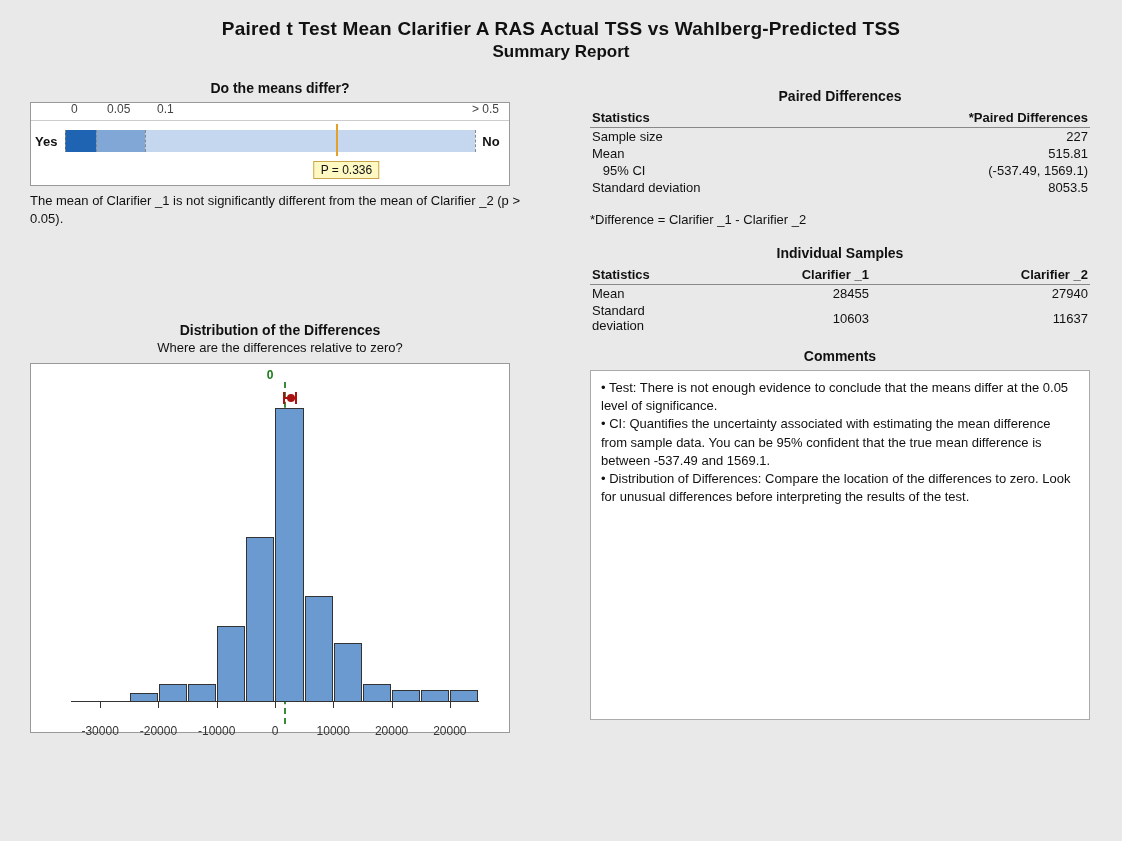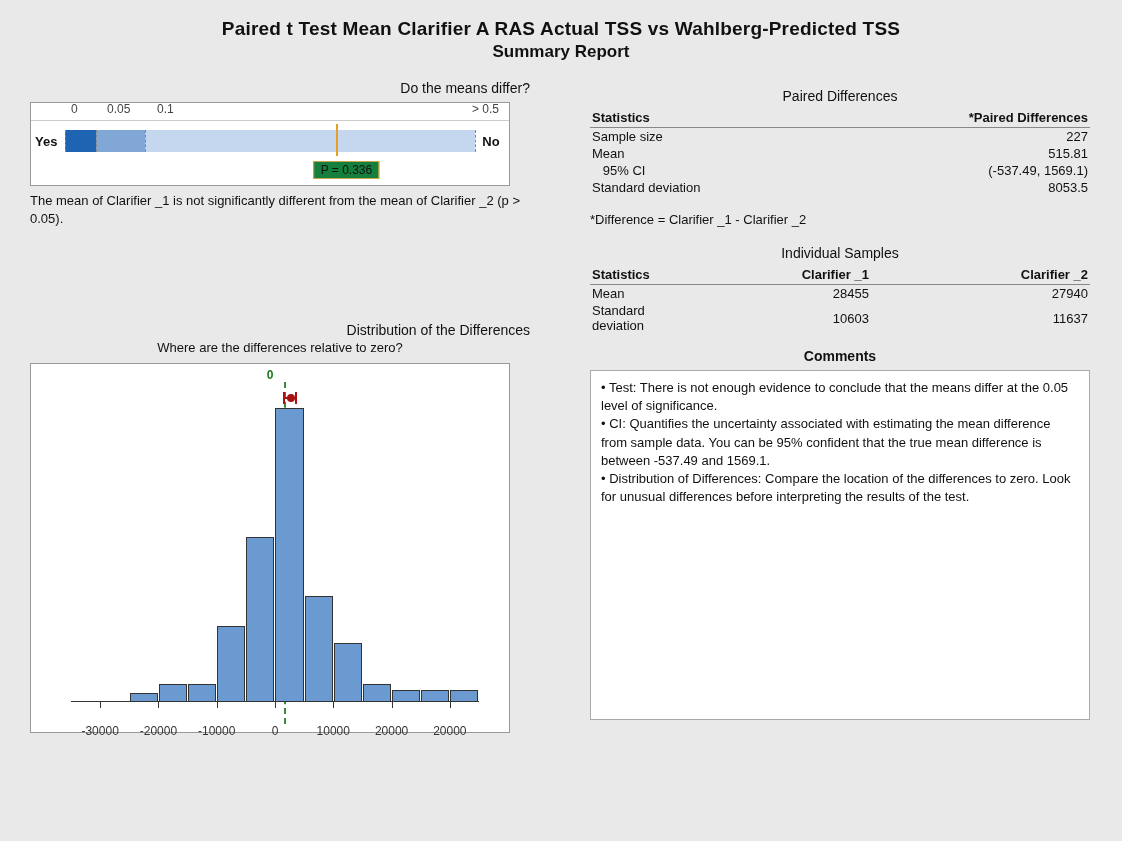"Do the means differ?" .sec-title { font-weight: normal -> bold; text-align: right -> center }
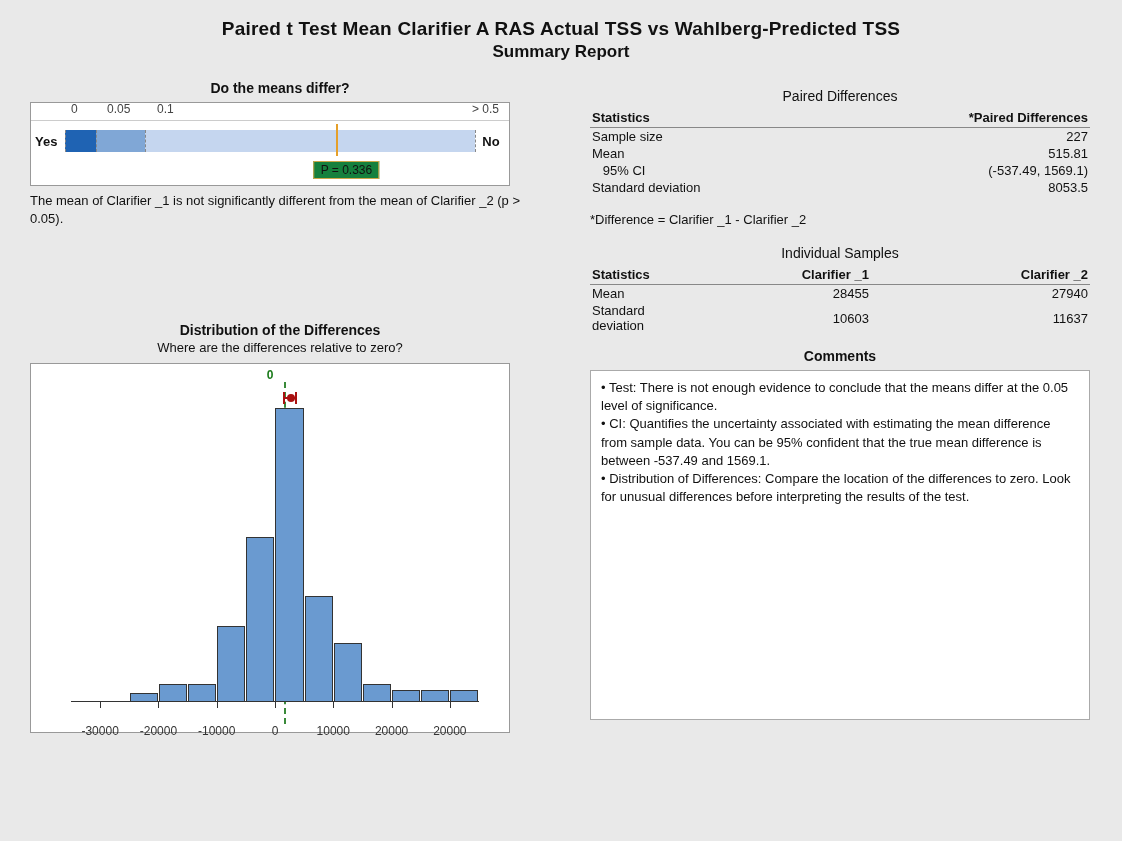"Paired Differences" .tbl-title { font-weight: normal -> bold }
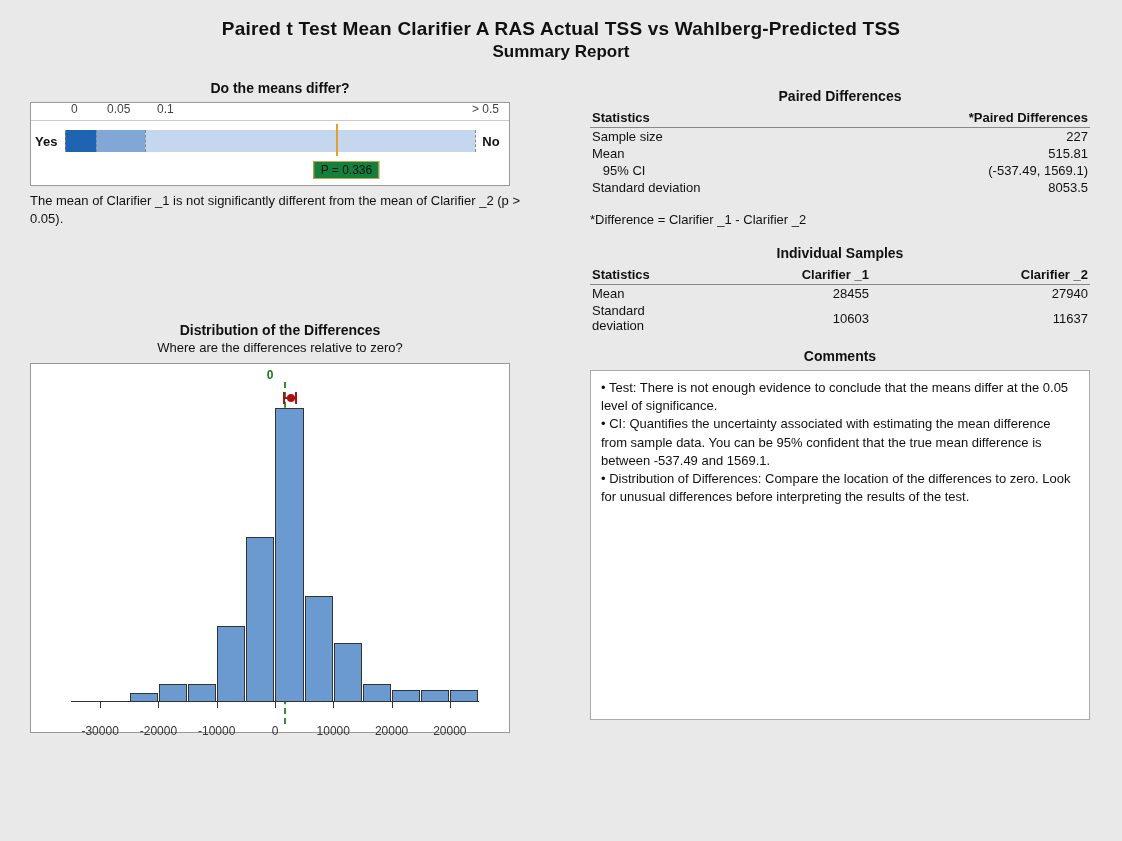"P = 0.336" .p-label { background: #15803d -> #fef9c3 }
